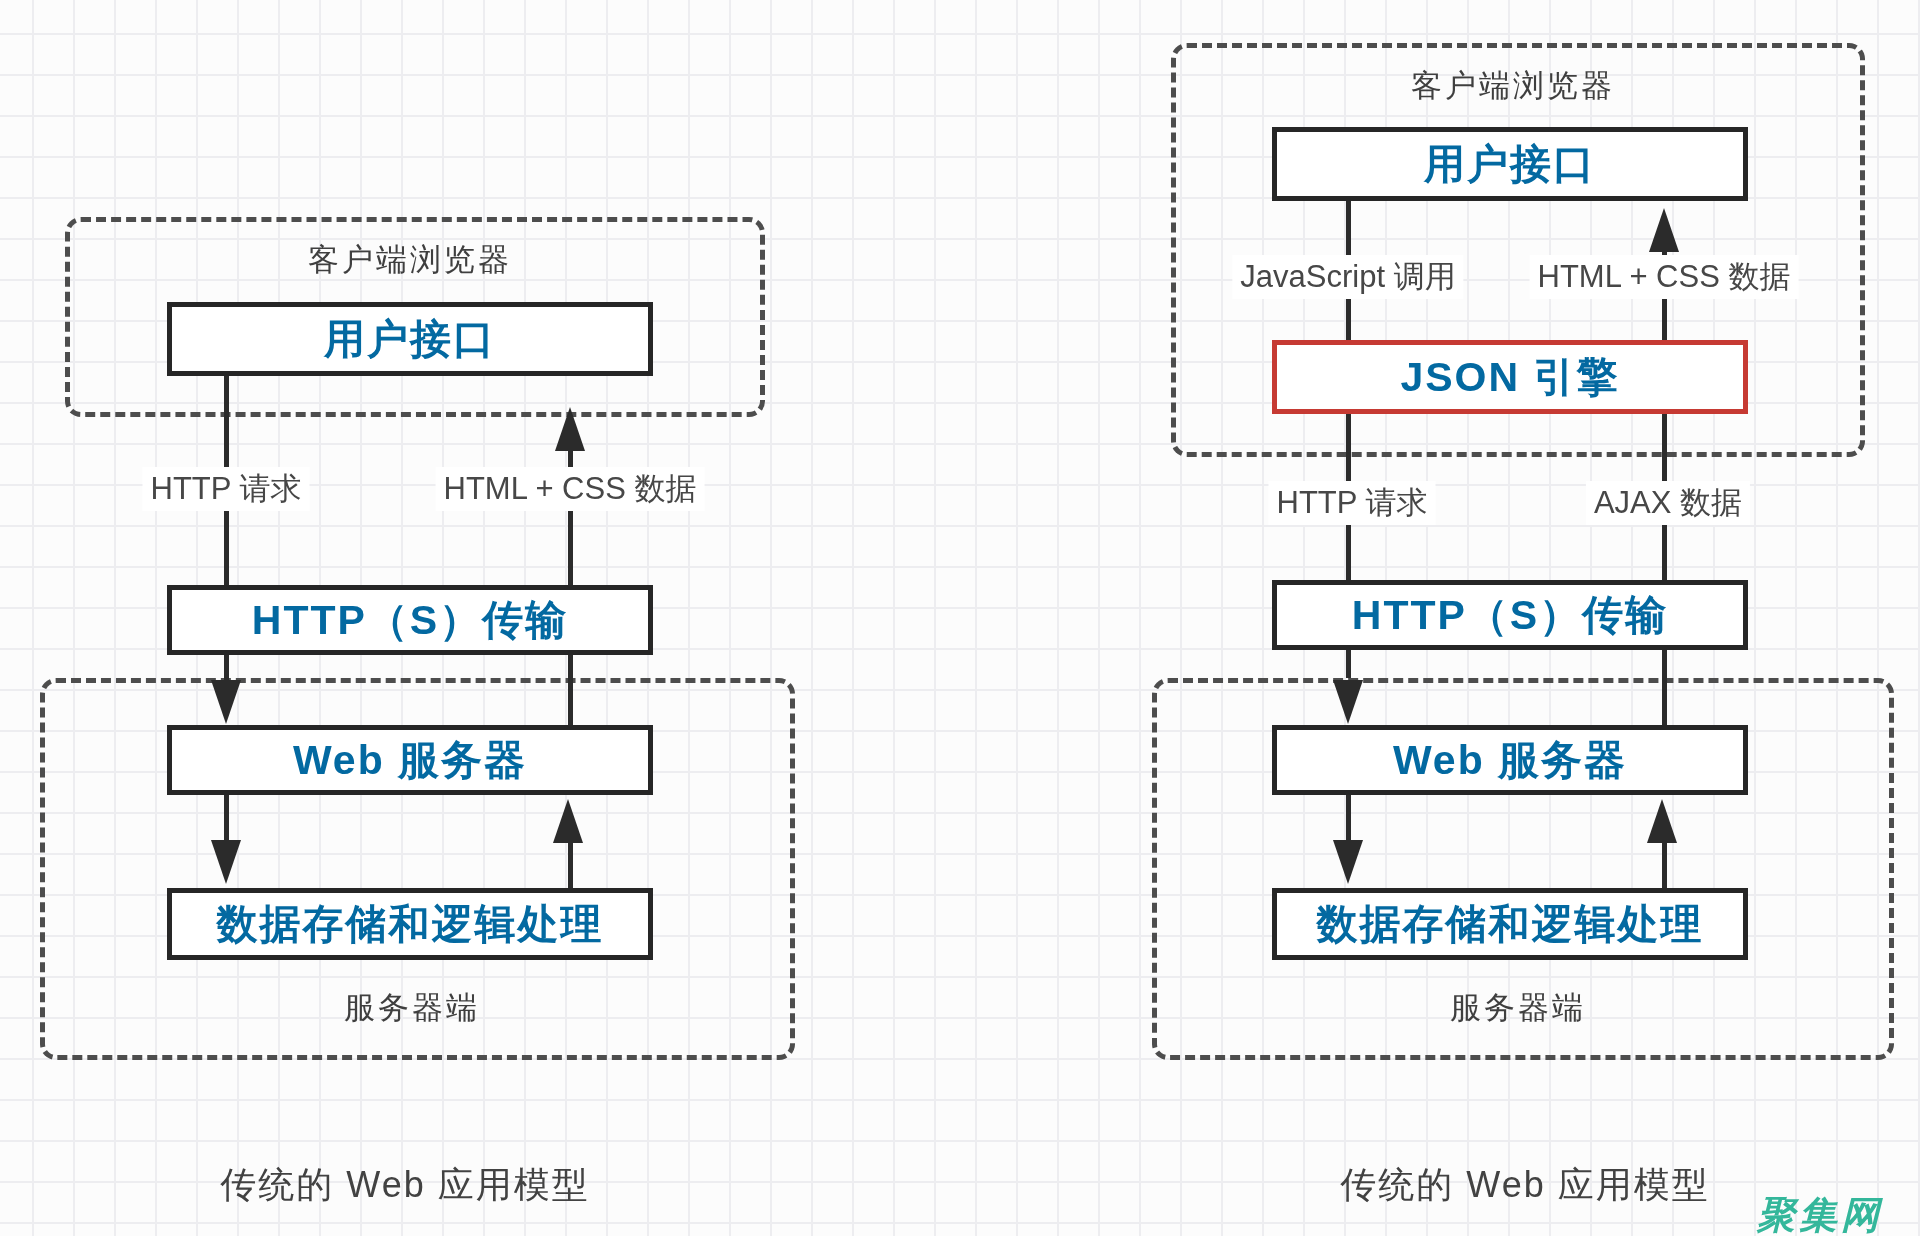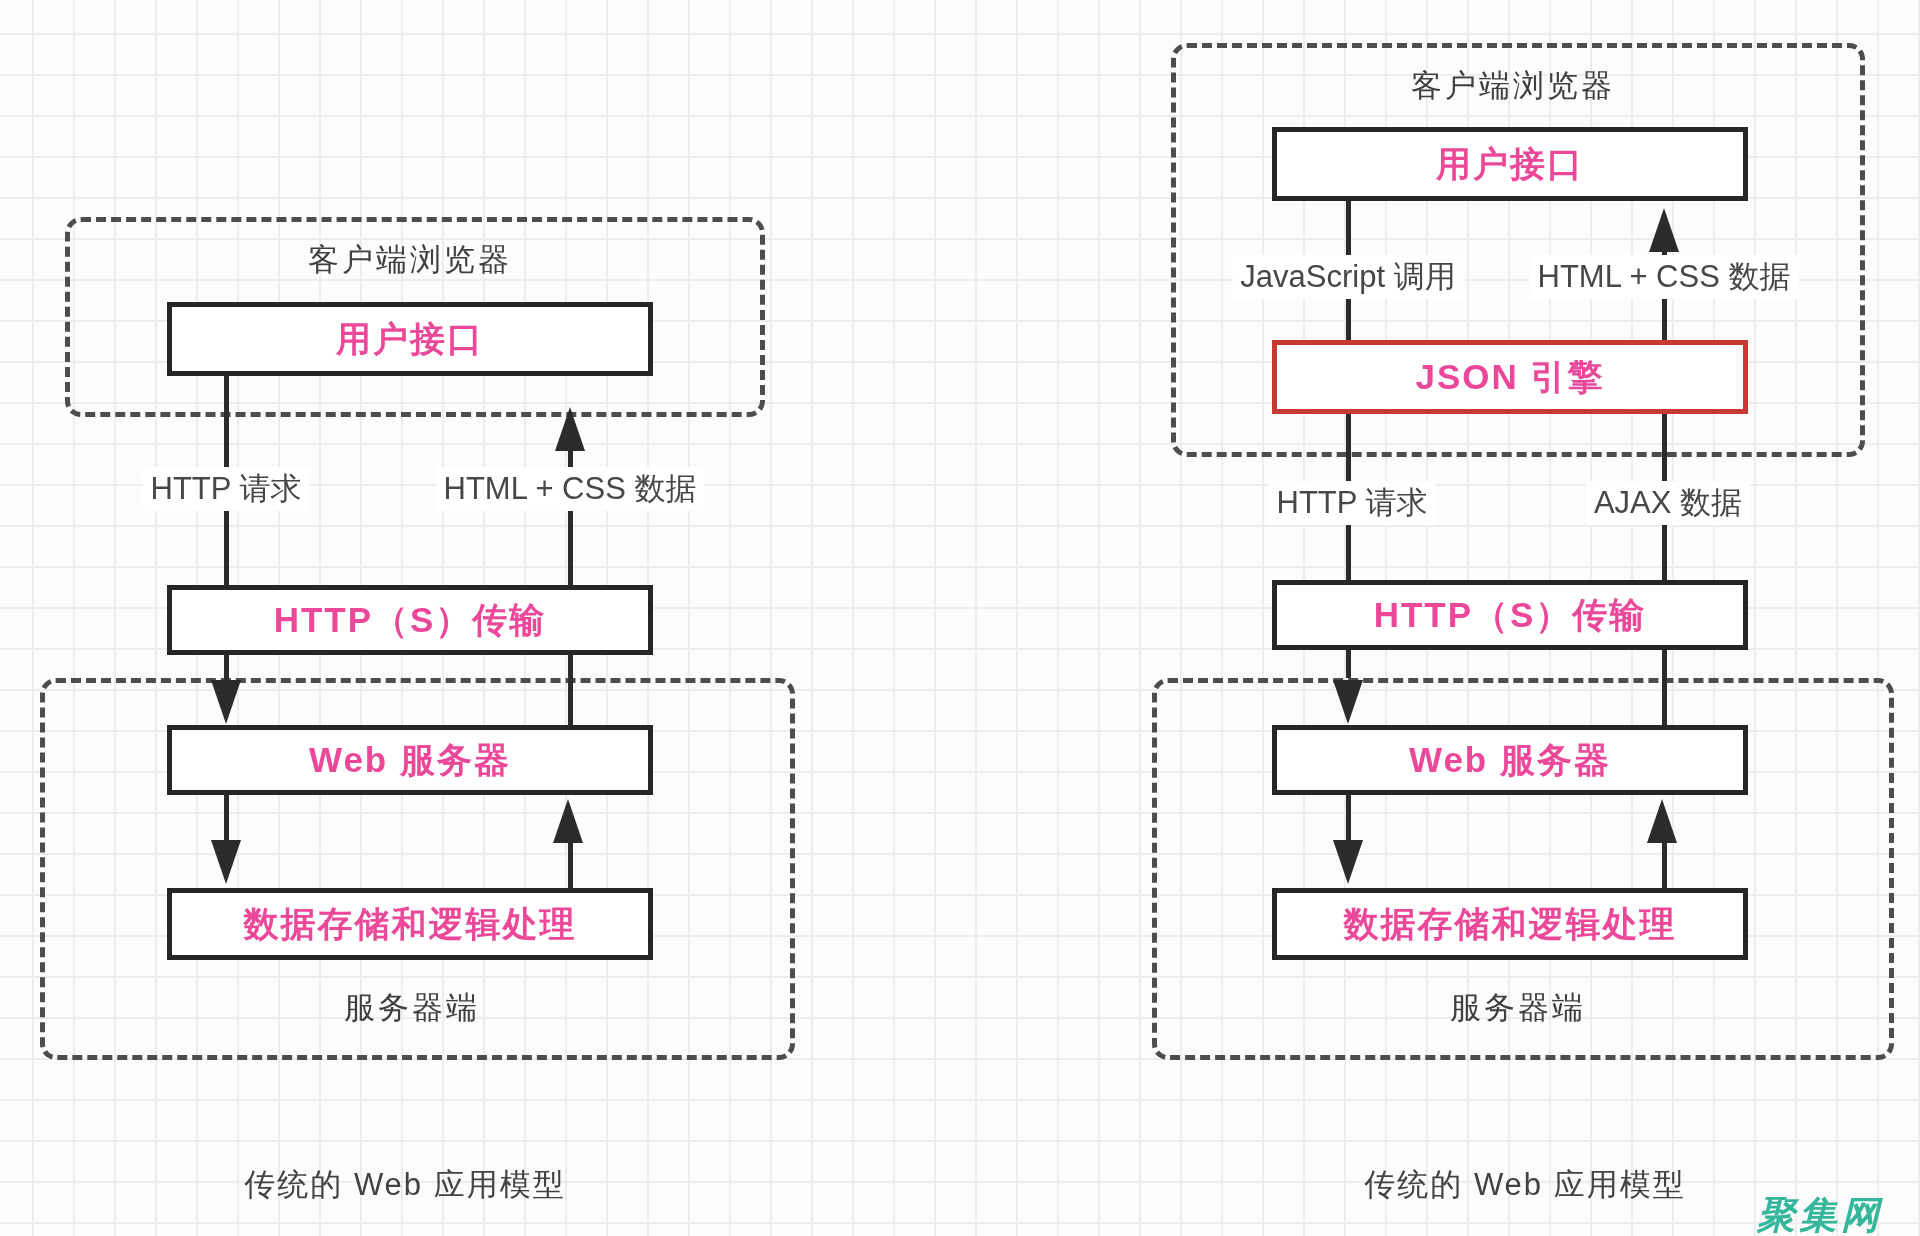"用户接口" .box { color: #ec4899 -> #0369a1; font-size: 35px -> 41px }
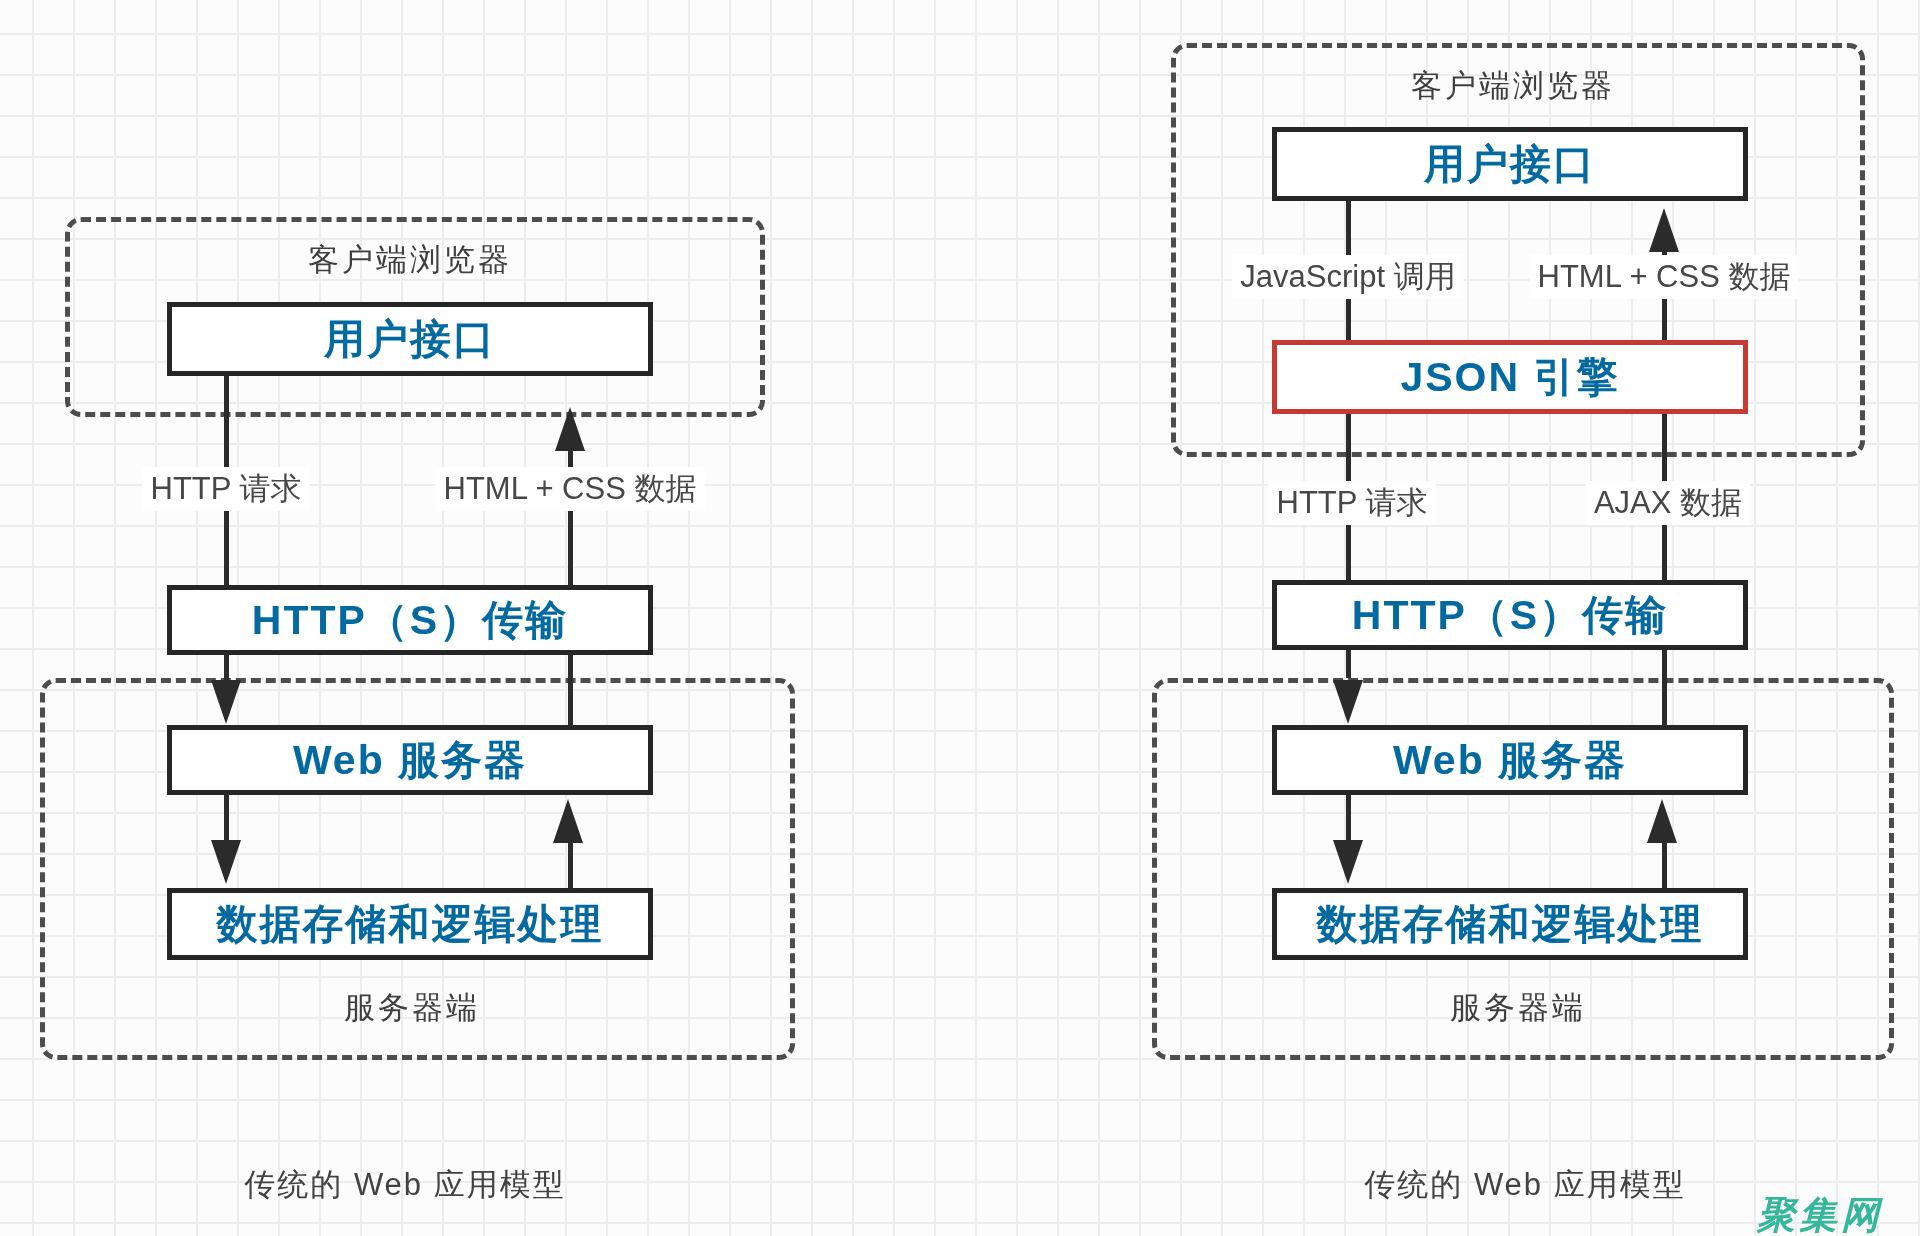"传统的 Web 应用模型" .caption { font-size: 31px -> 36px }
